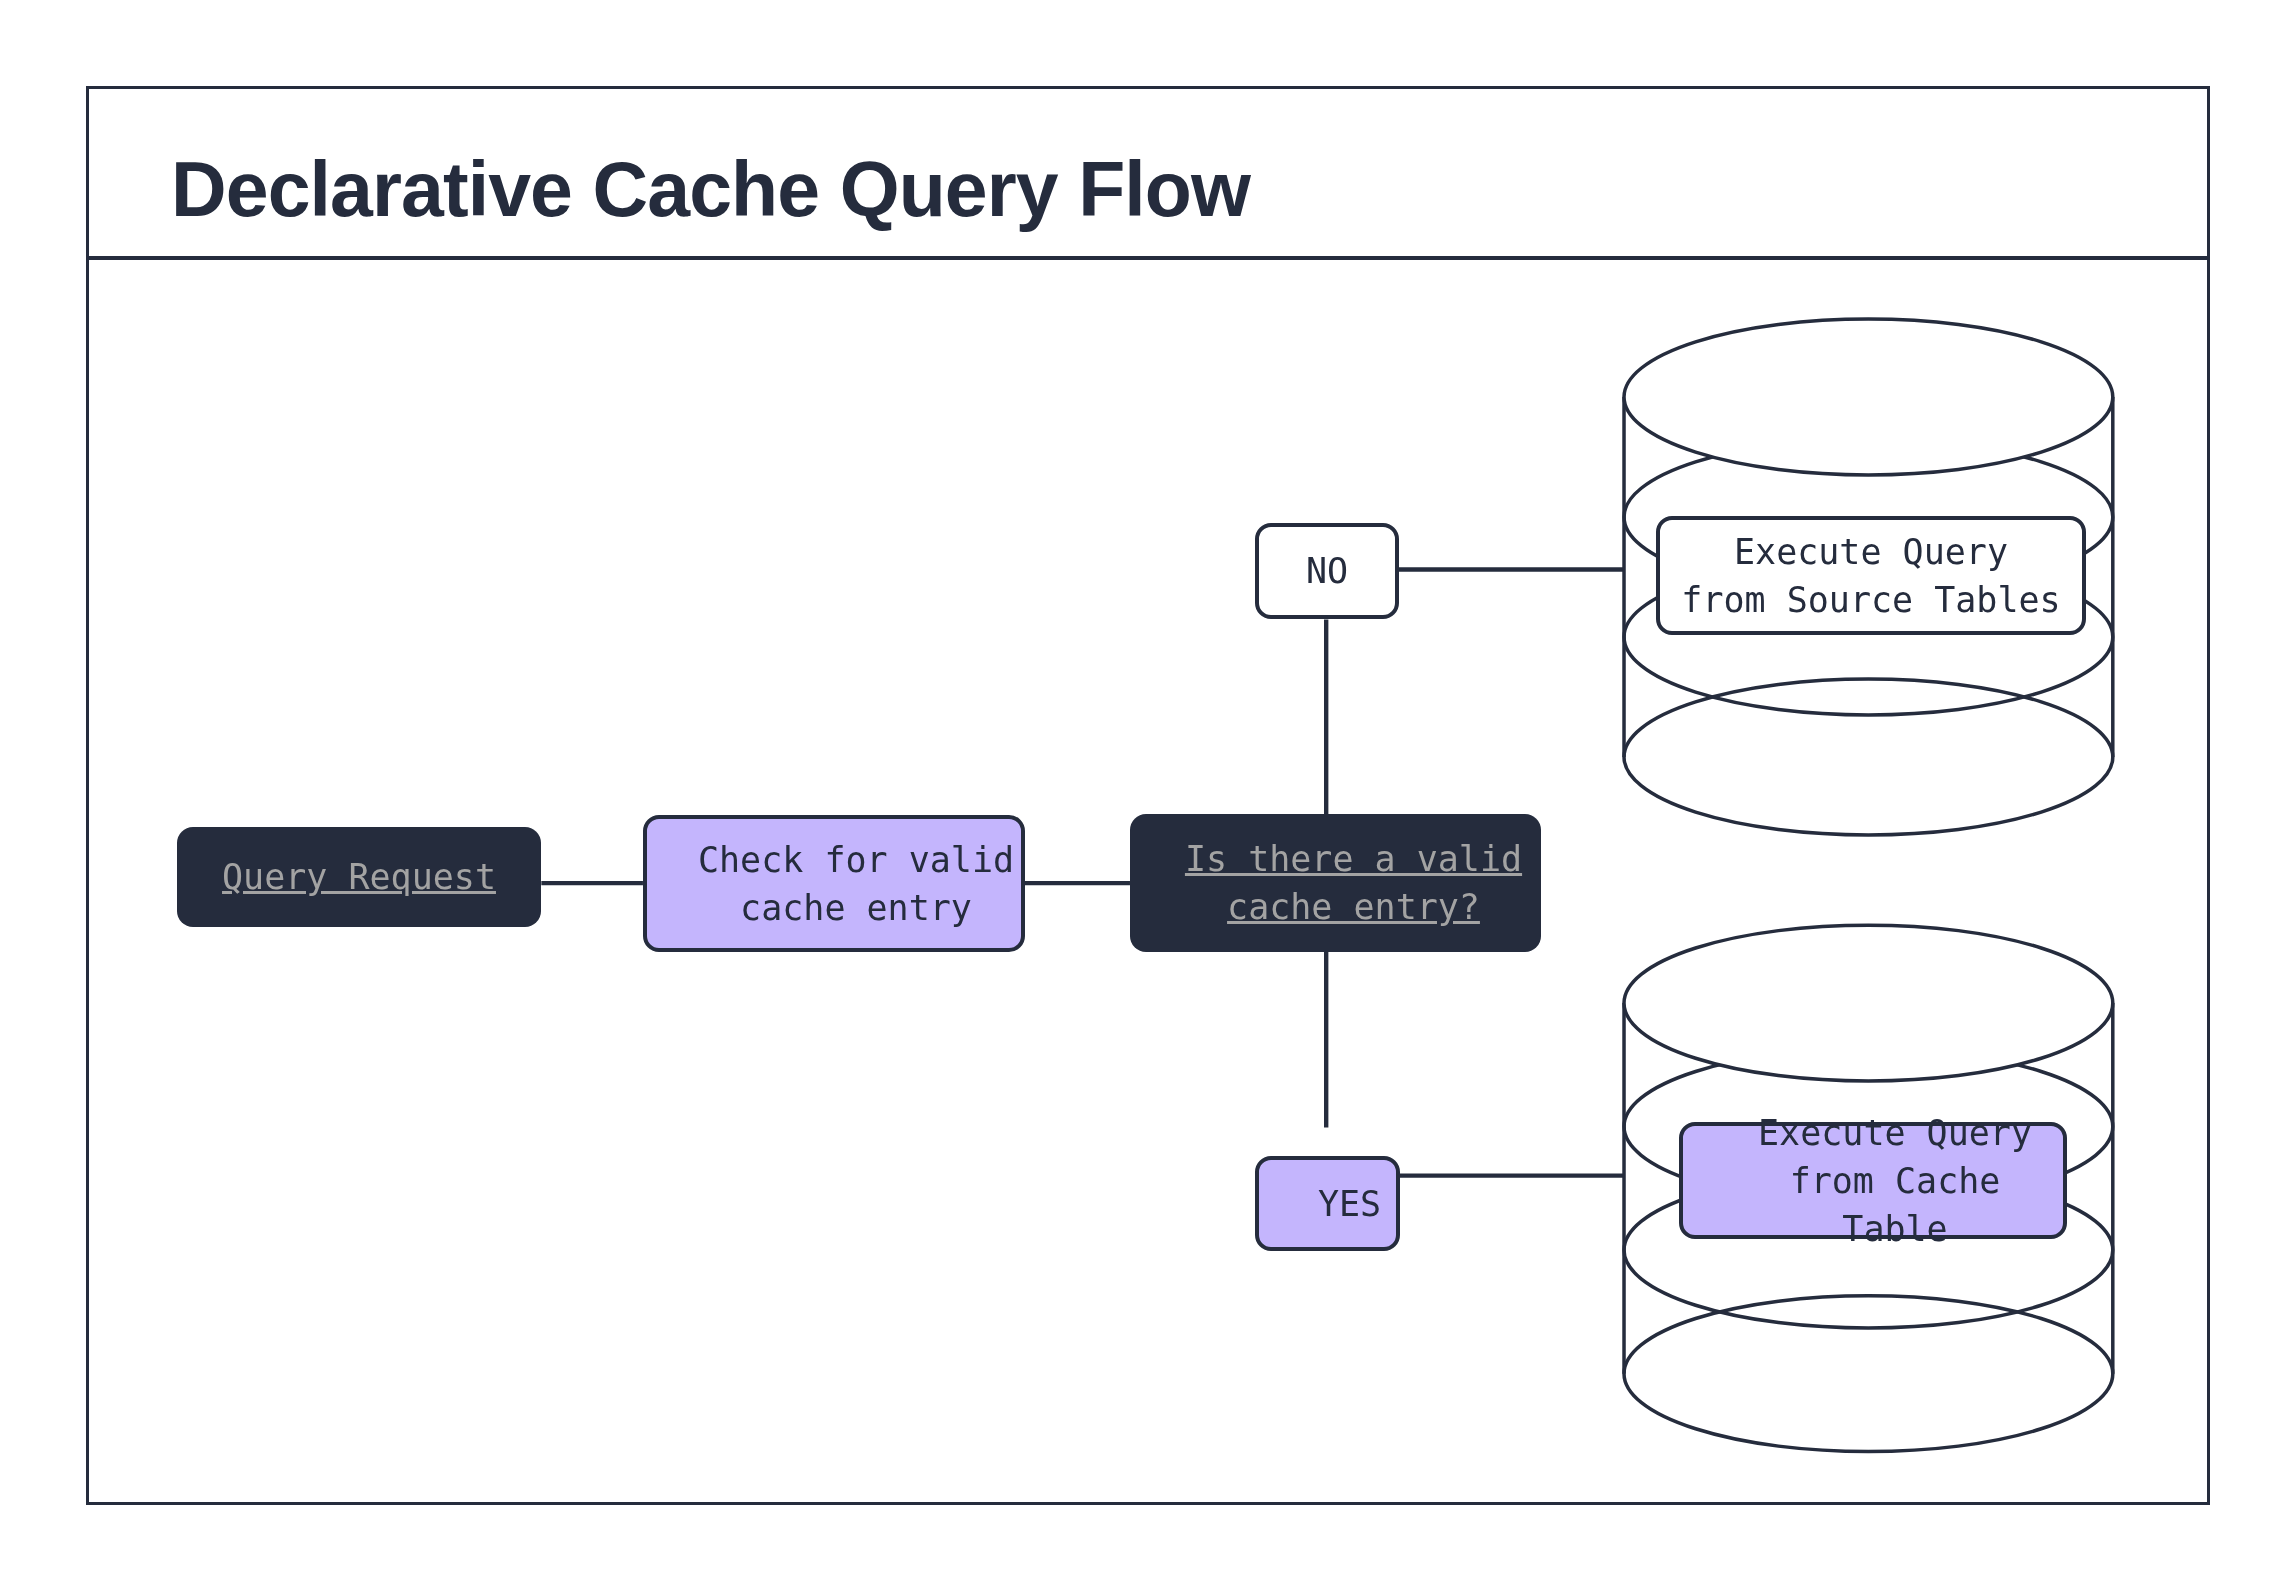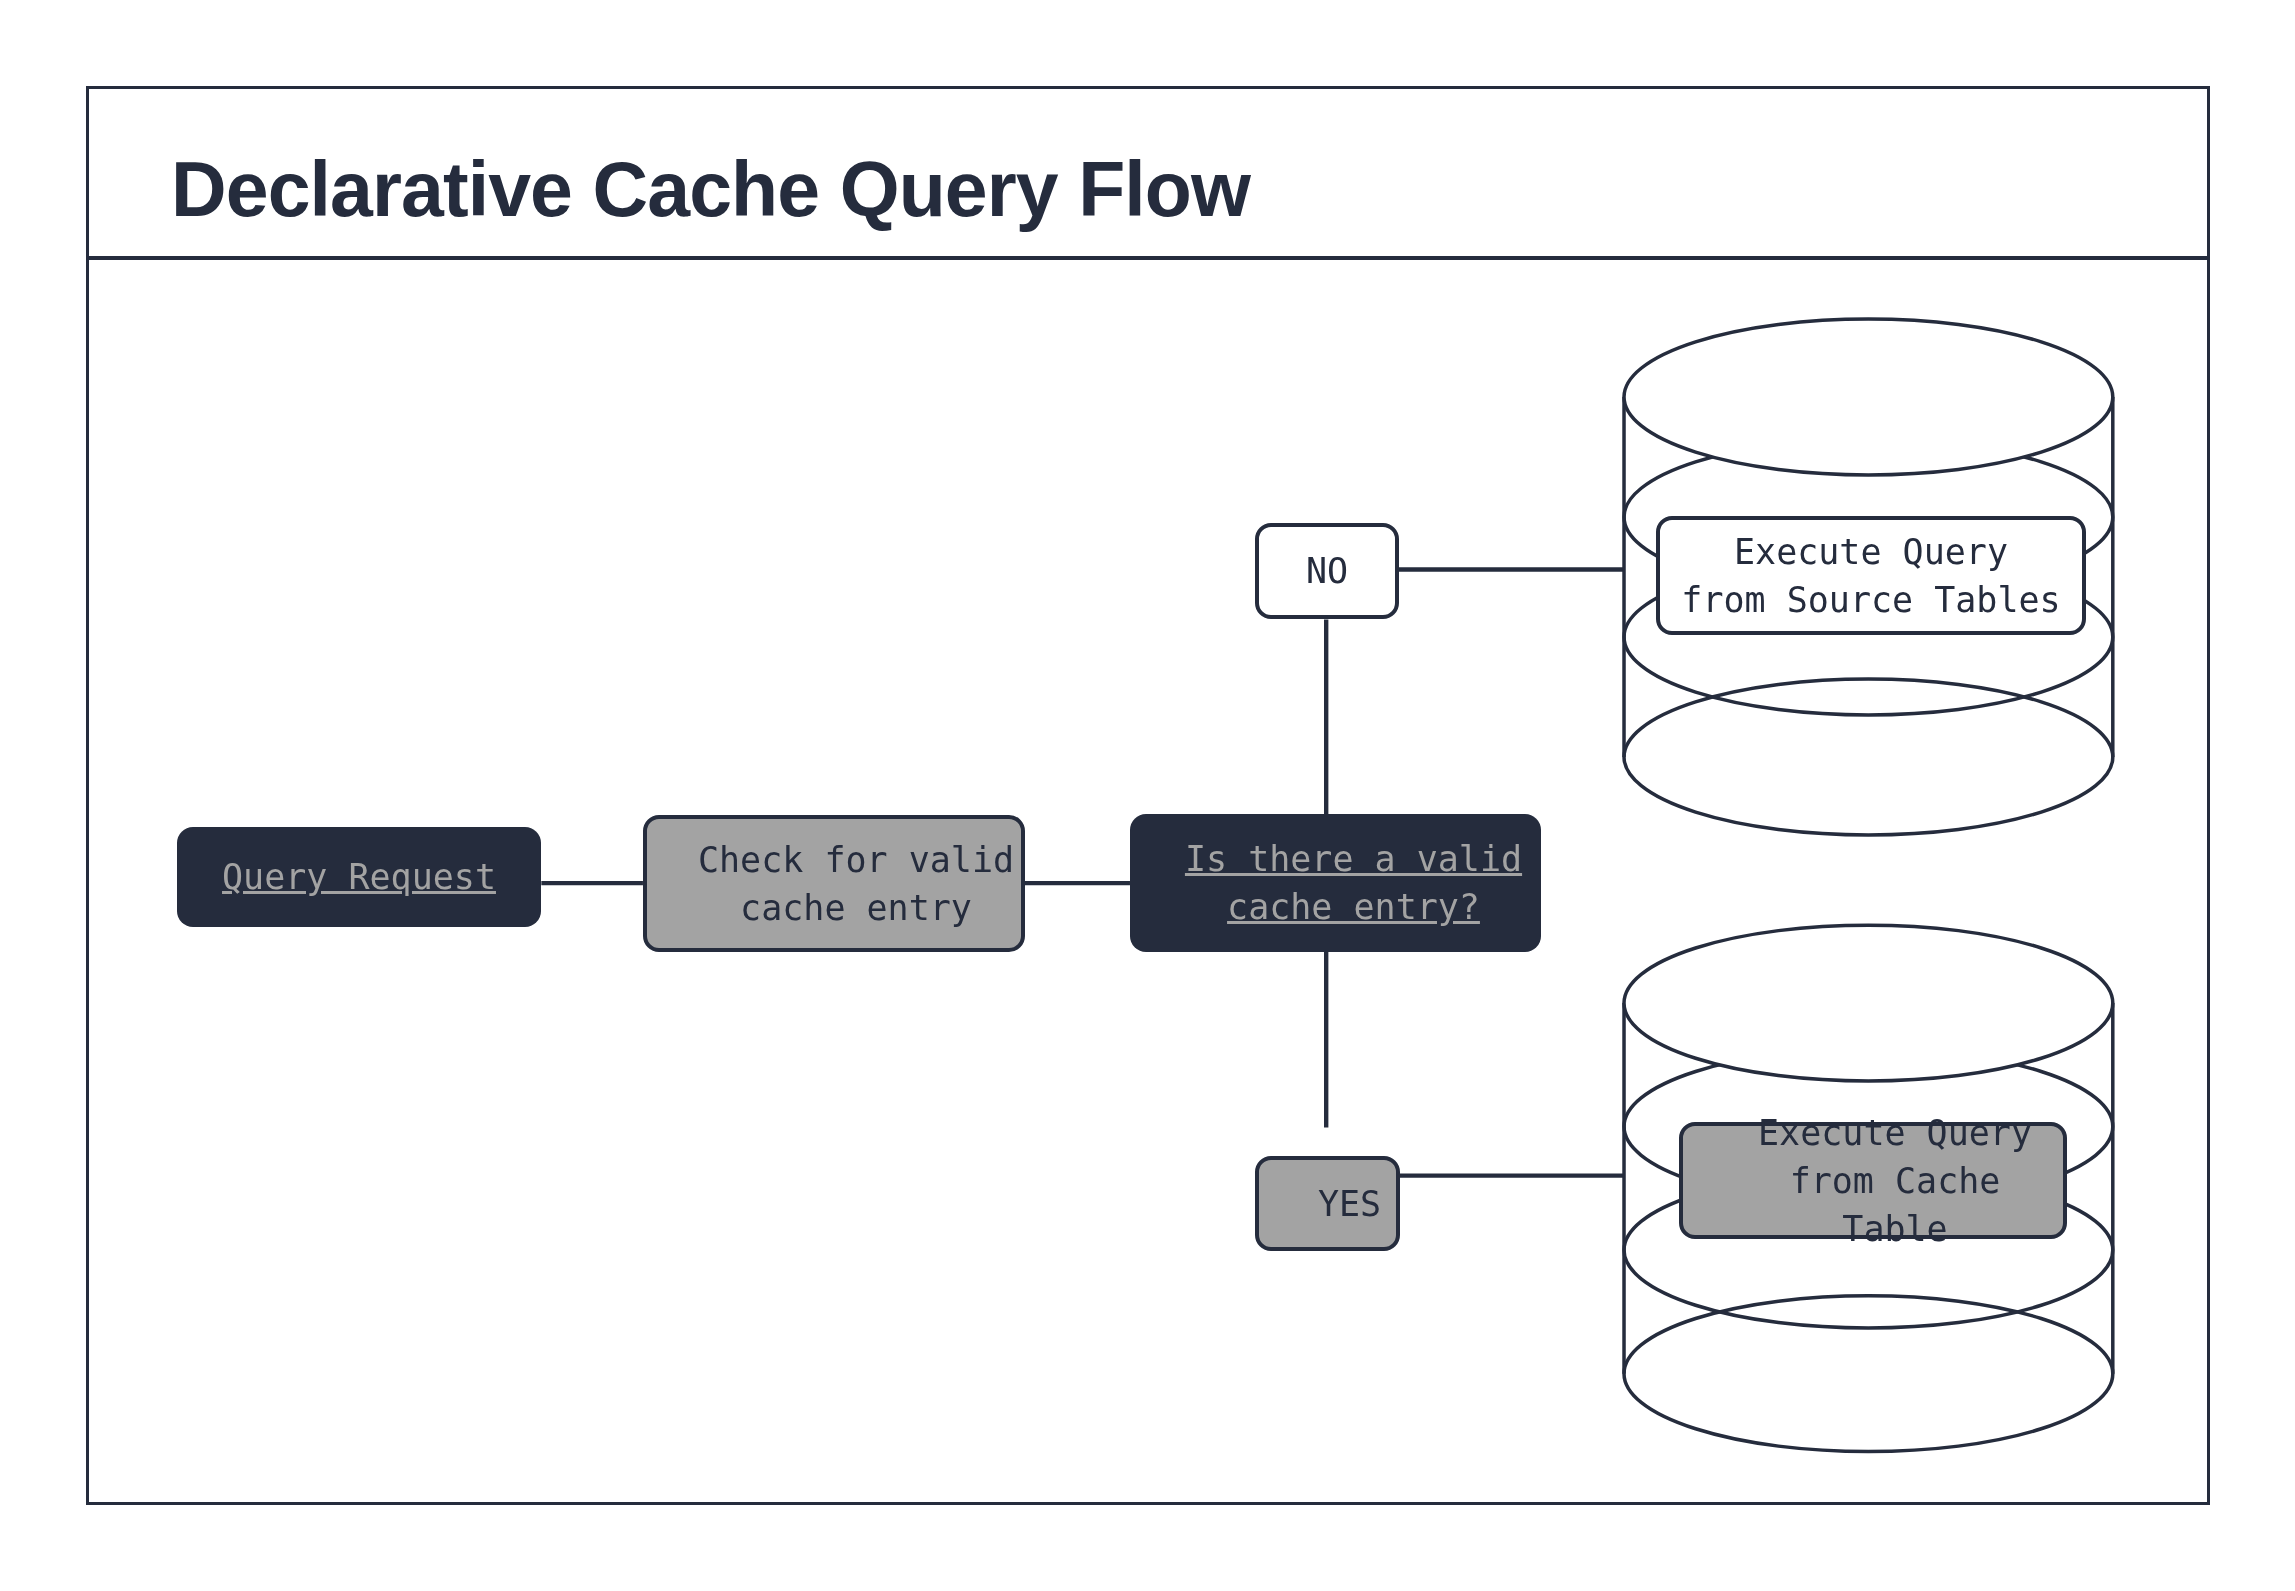"Check for valid" .node.green { background: #a3a3a3 -> #c4b5fd }
